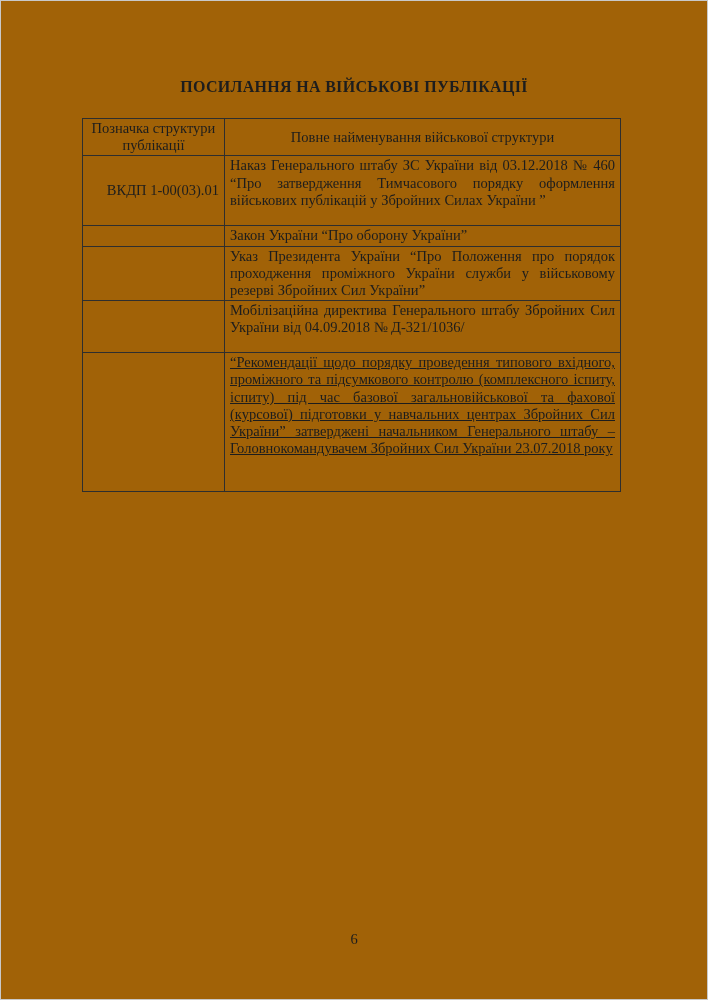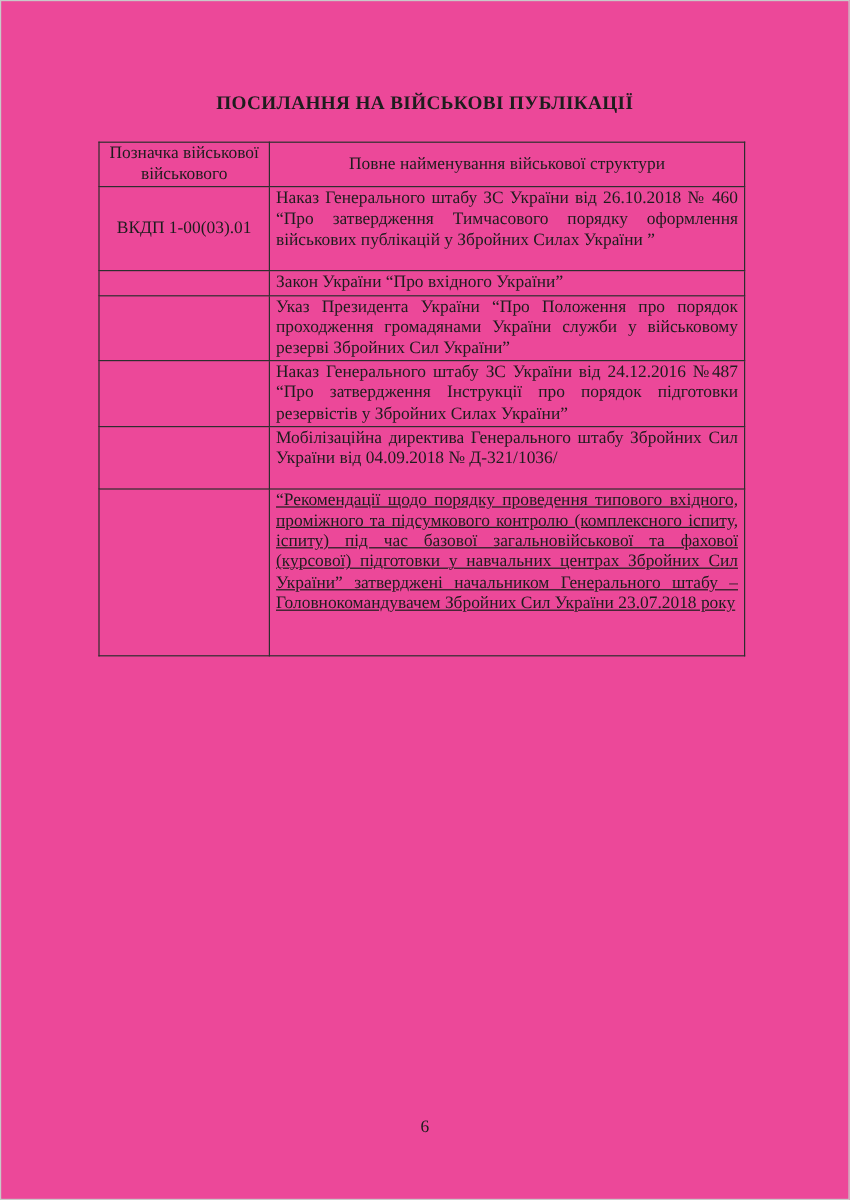"ПОСИЛАННЯ НА ВІЙСЬКОВІ ПУБЛІКАЦІЇ" .page { background: #ec4899 -> #a16207 }
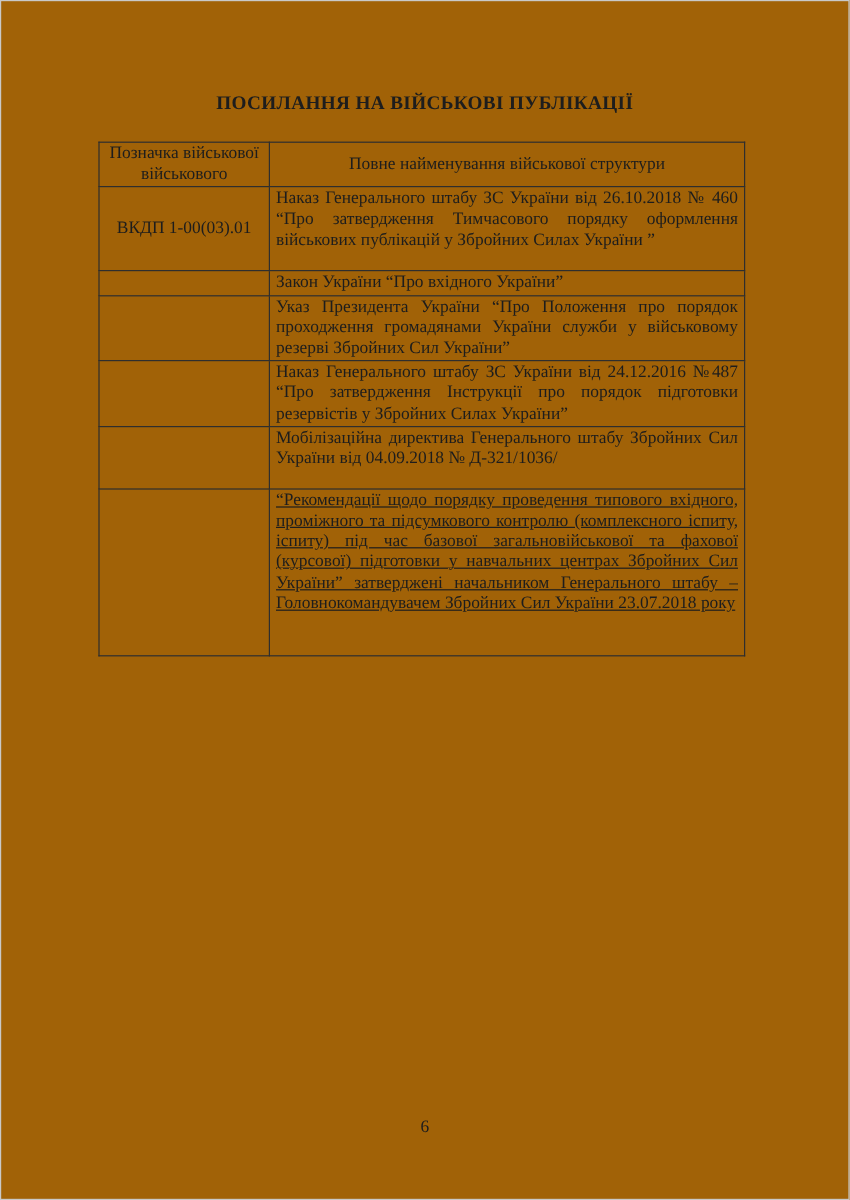"Позначка військової військового" th { text: військової військового -> структури публікації }
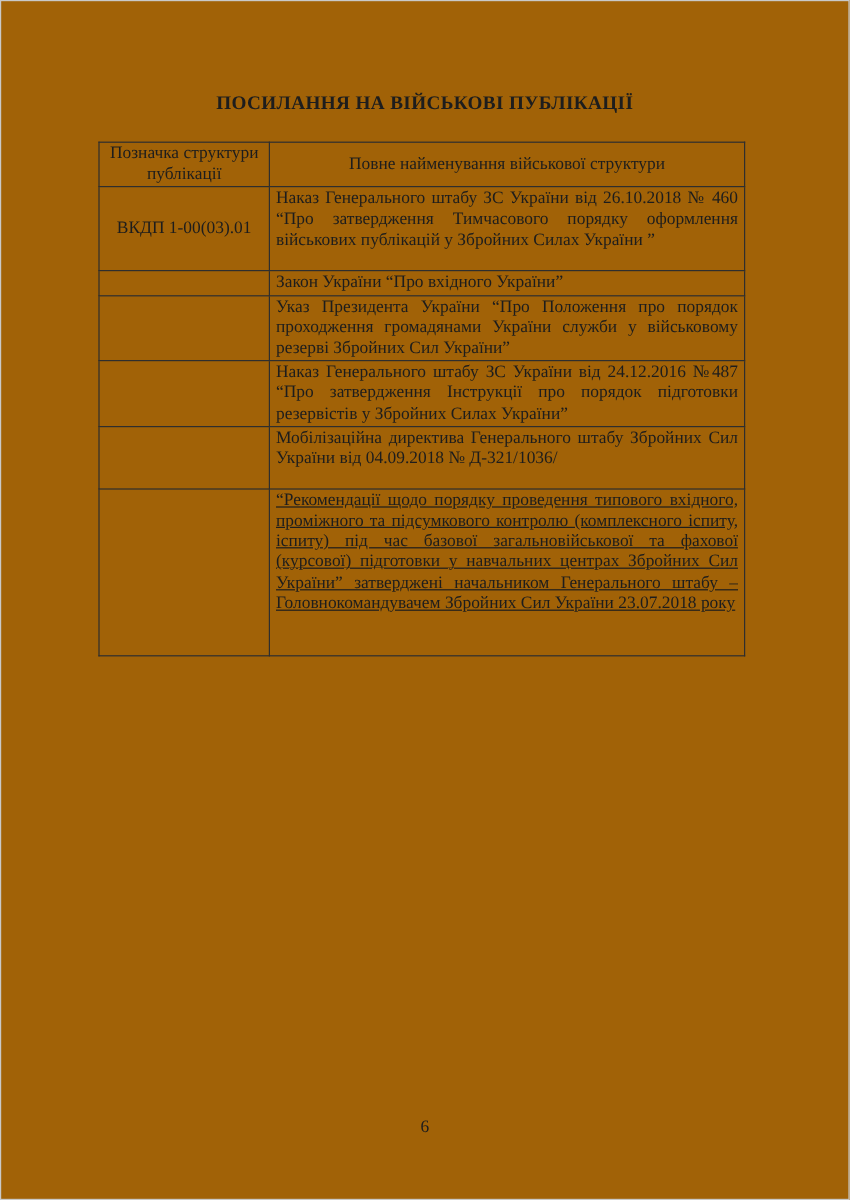"Наказ Генерального штабу ЗС України від 26.10.2018" td.name-cell { text: 26.10.2018 -> 03.12.2018 }
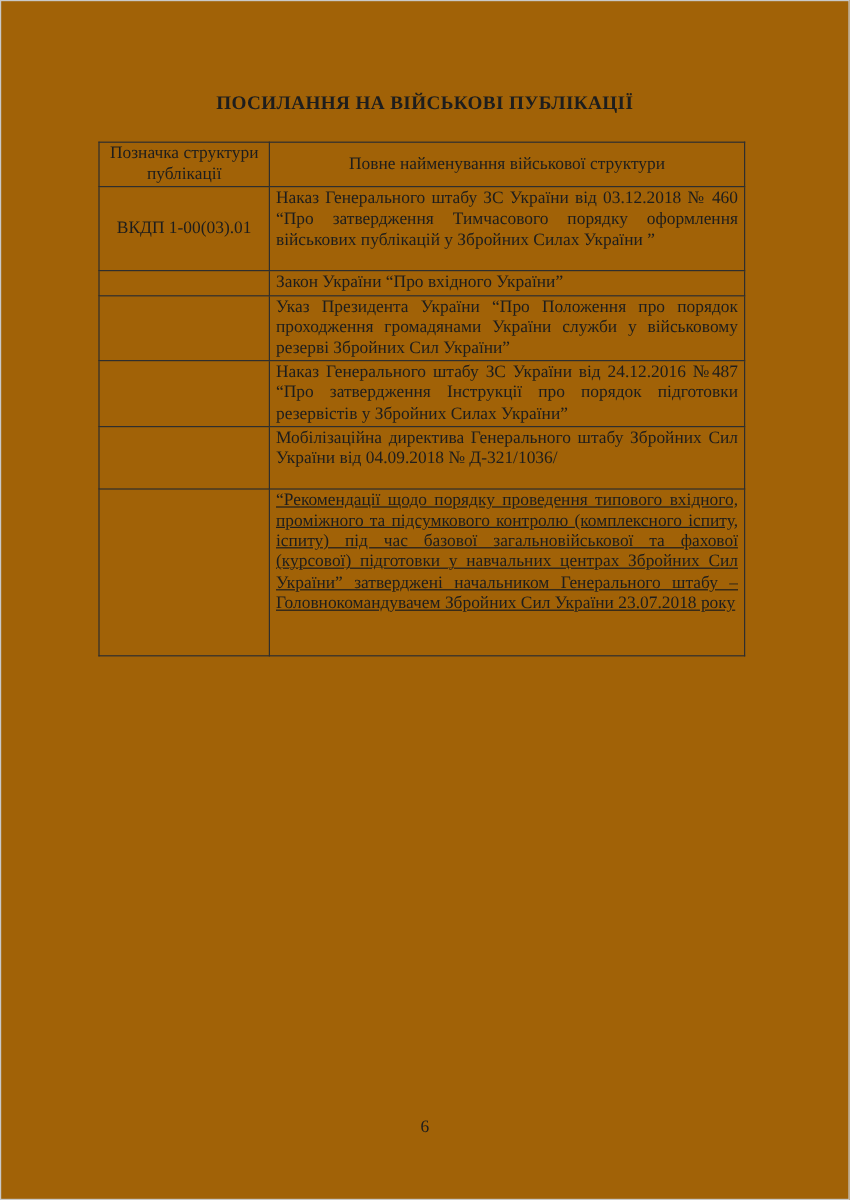"ВКДП 1-00(03).01" td.code-cell { text-align: center -> right }
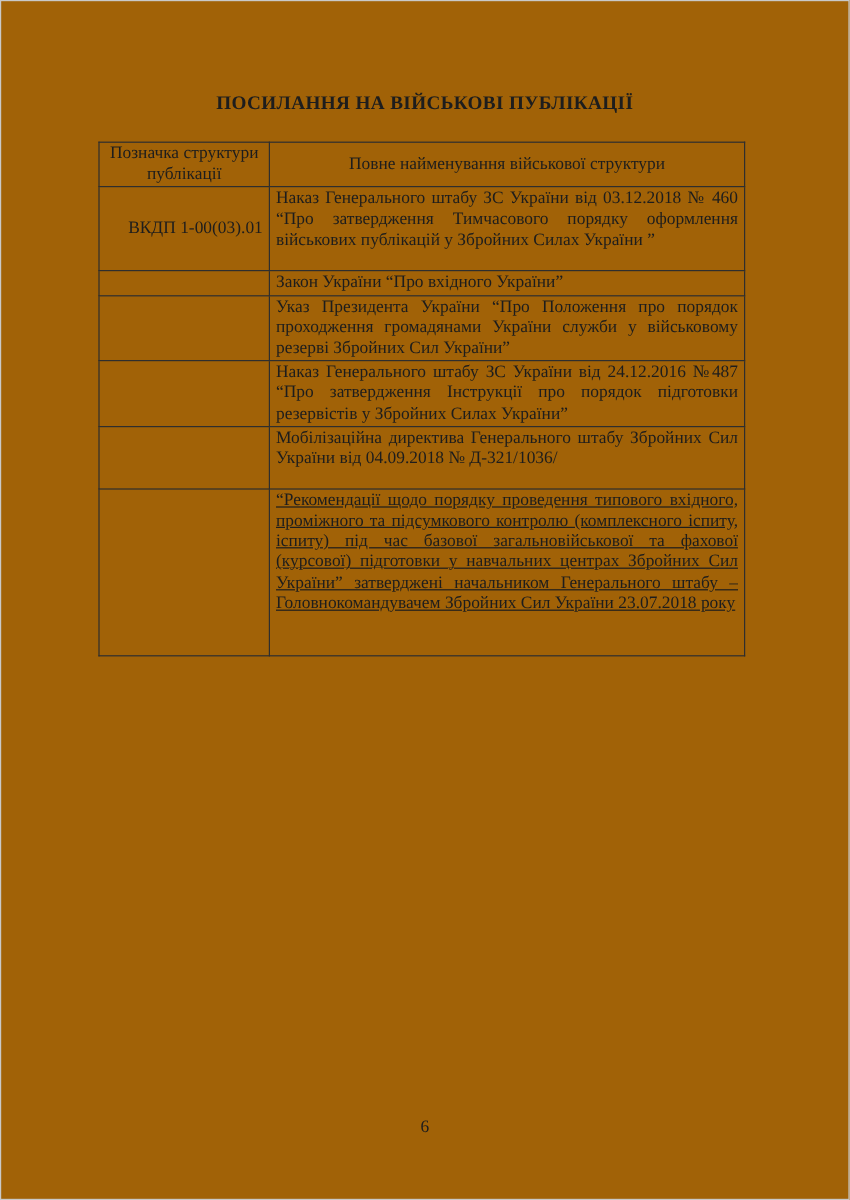"Закон України “Про вхідного України”" td.name-cell { text: вхідного -> оборону }
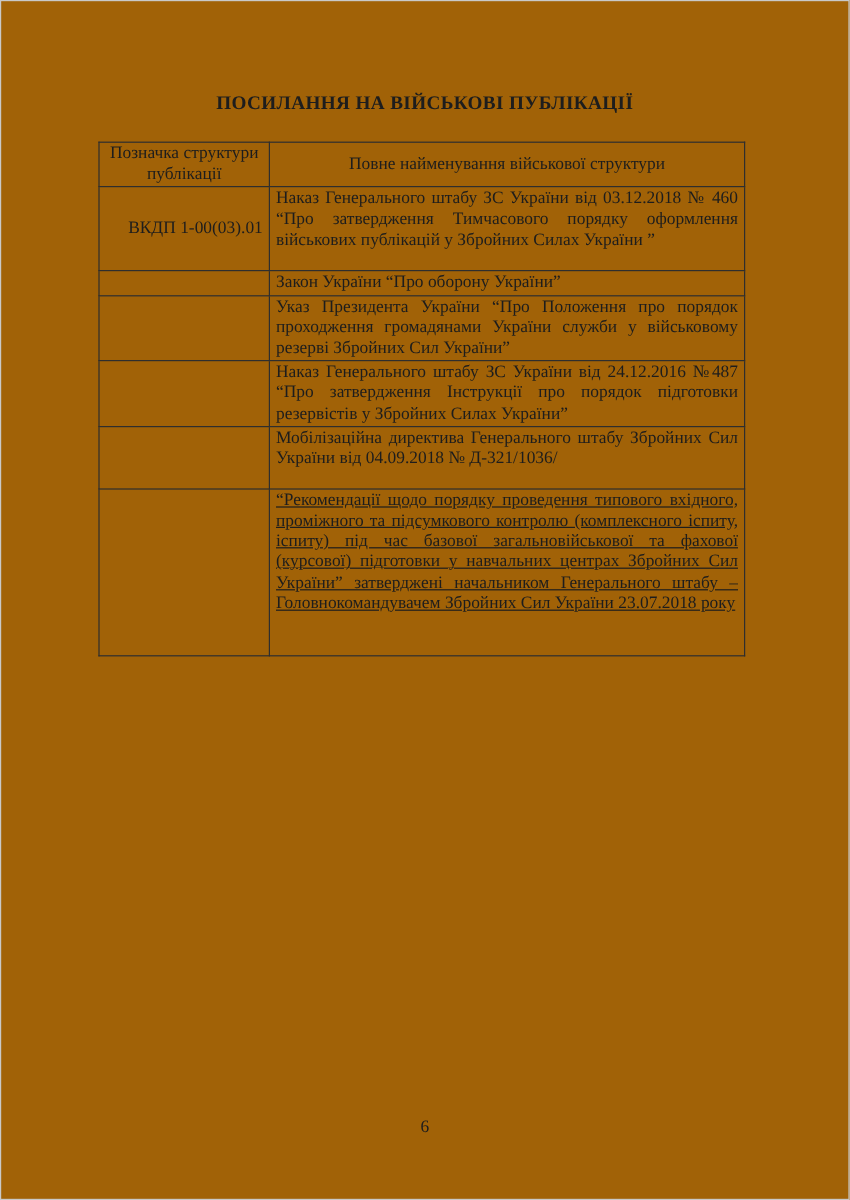"Указ Президента України “Про Положення" td.name-cell { text: громадянами -> проміжного }
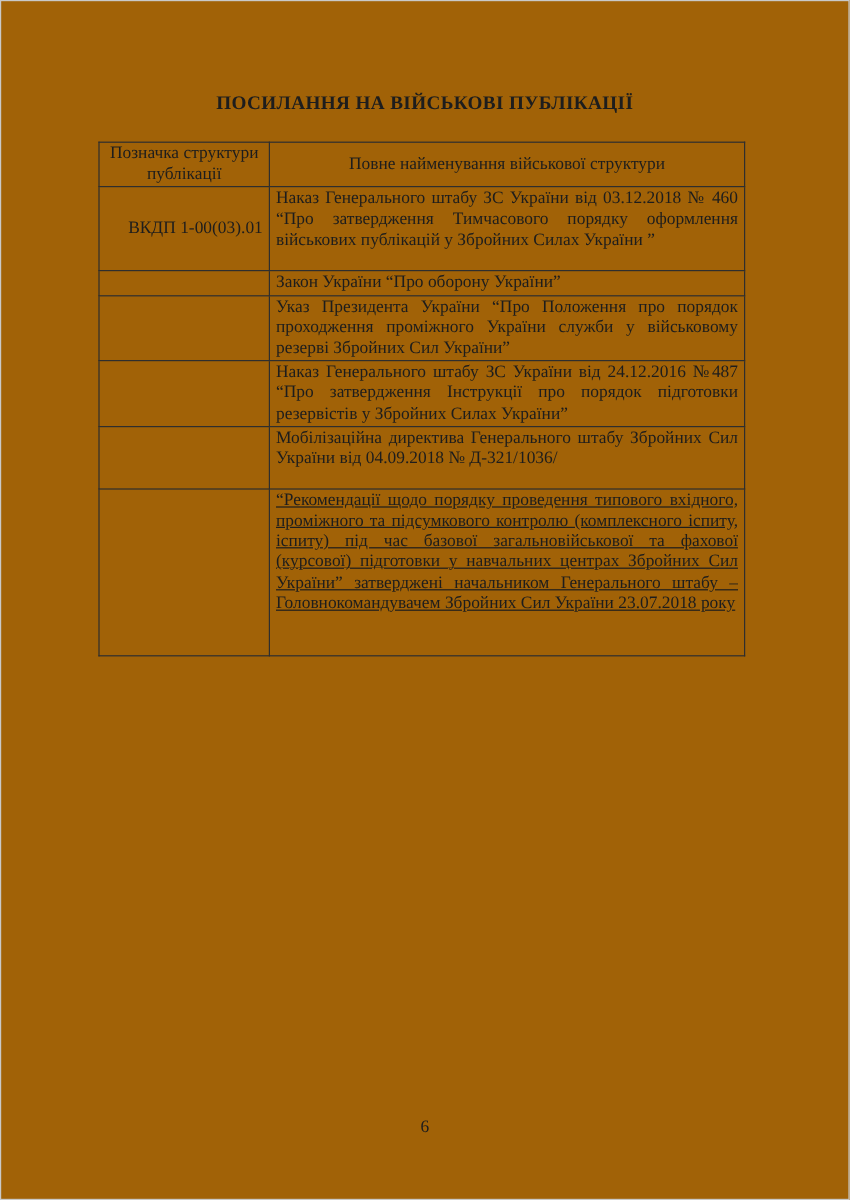"Наказ Генерального штабу ЗС України від 24.12.2016" tr.row-5 { html: <tr> <td></td> <td>Наказ Генерального штабу ЗС України від 24.12.2016 №487 “Про затвердження Інструкції про порядок підготовки резервістів у Збройних Силах України”</td> </tr> -> none }
